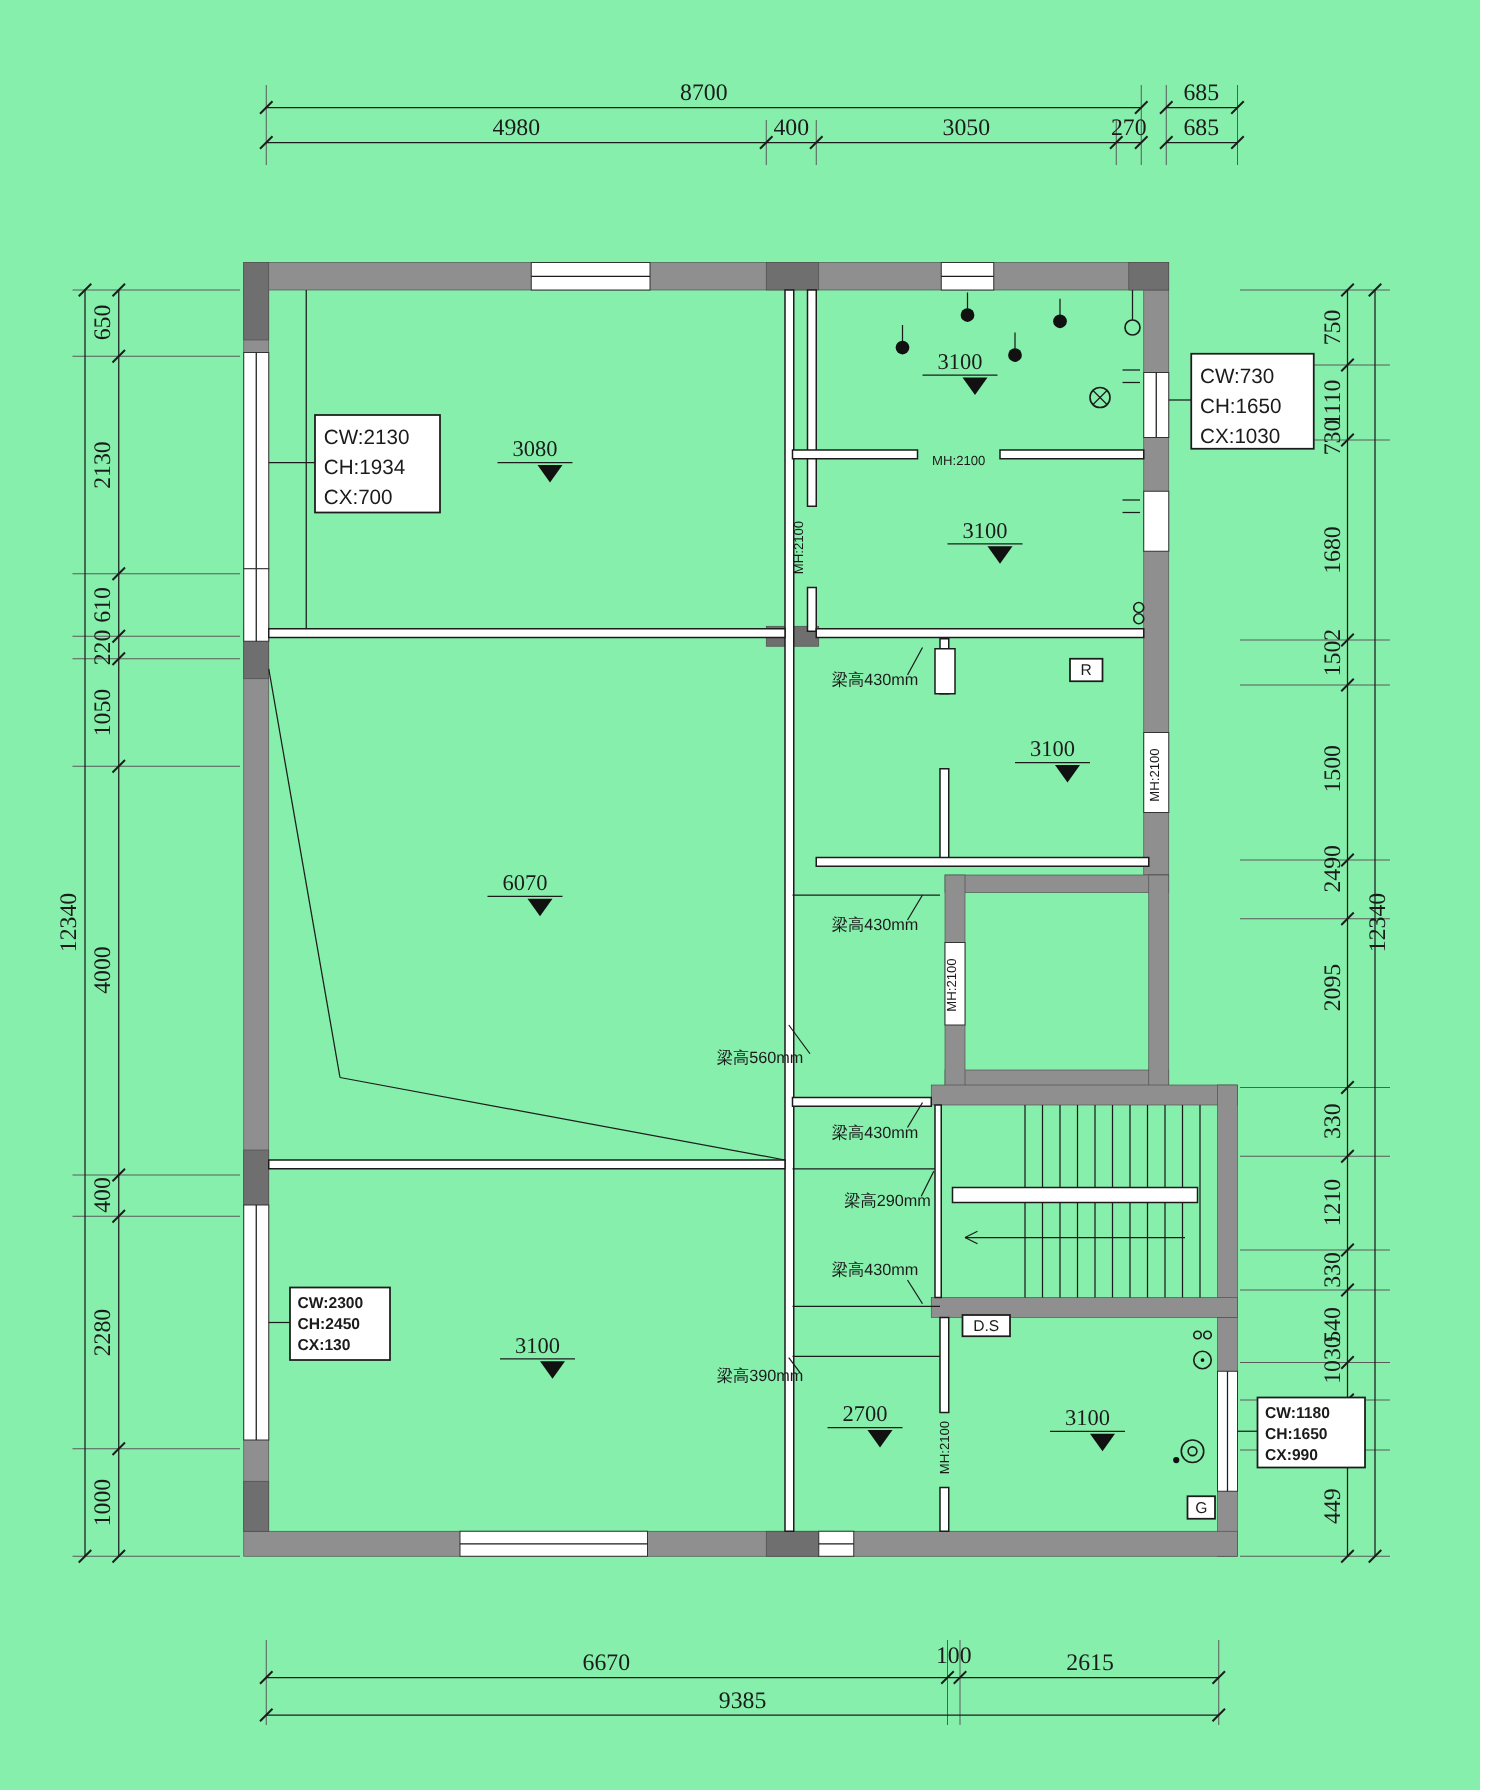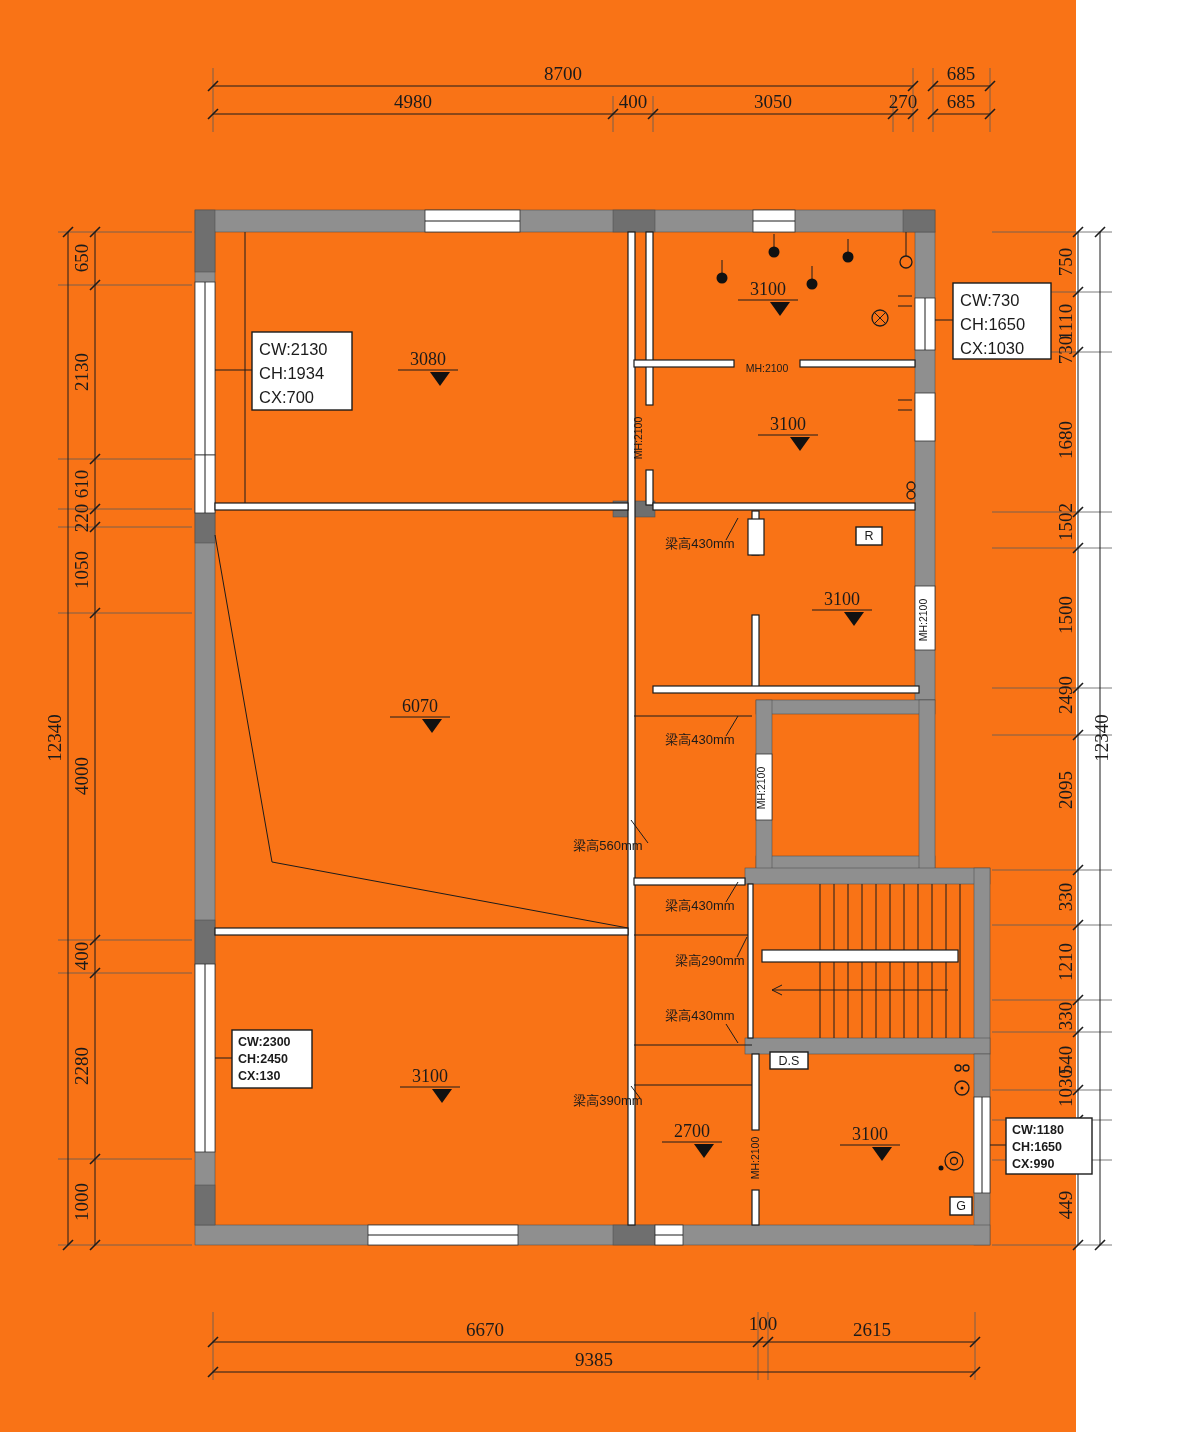"8700" .page { background: #f97316 -> #86efac; width: 1076px -> 1184px }
